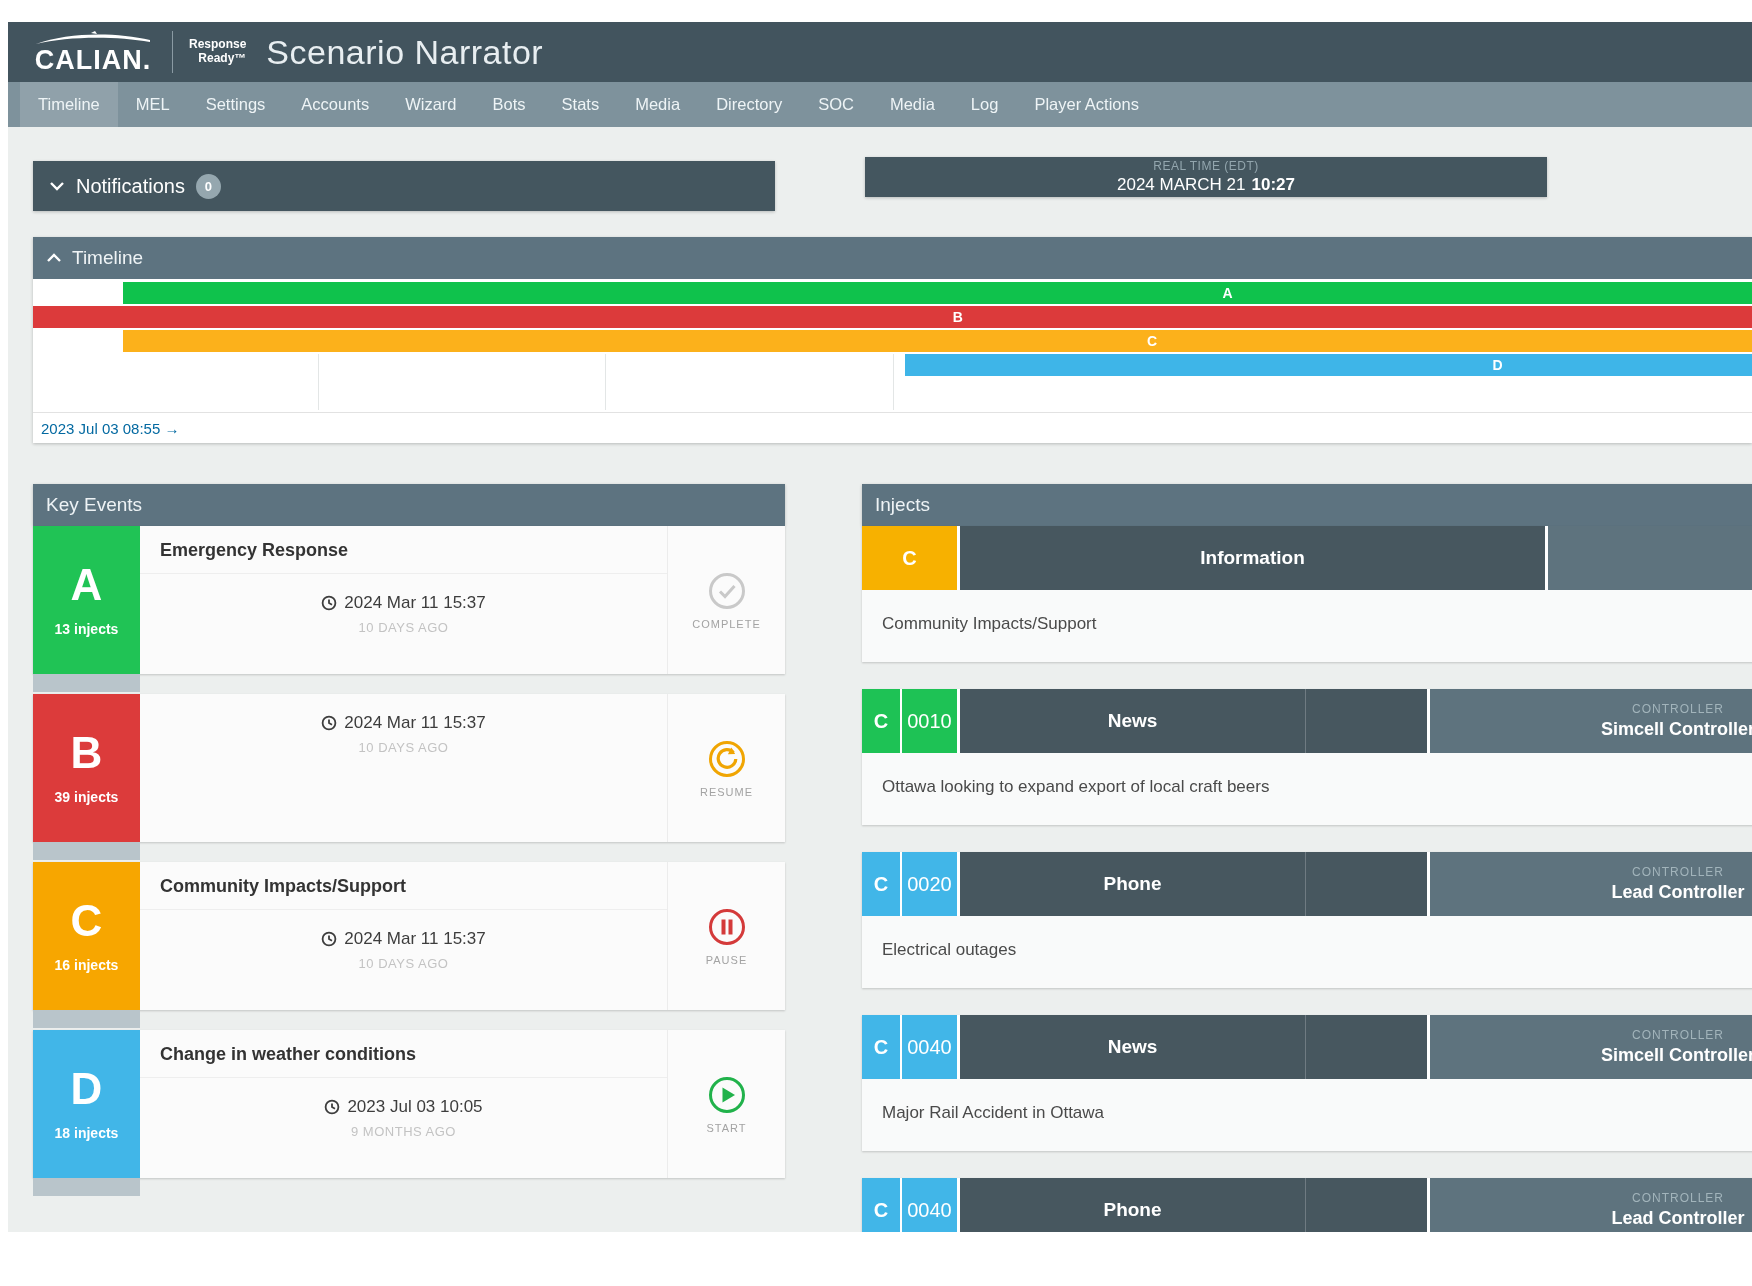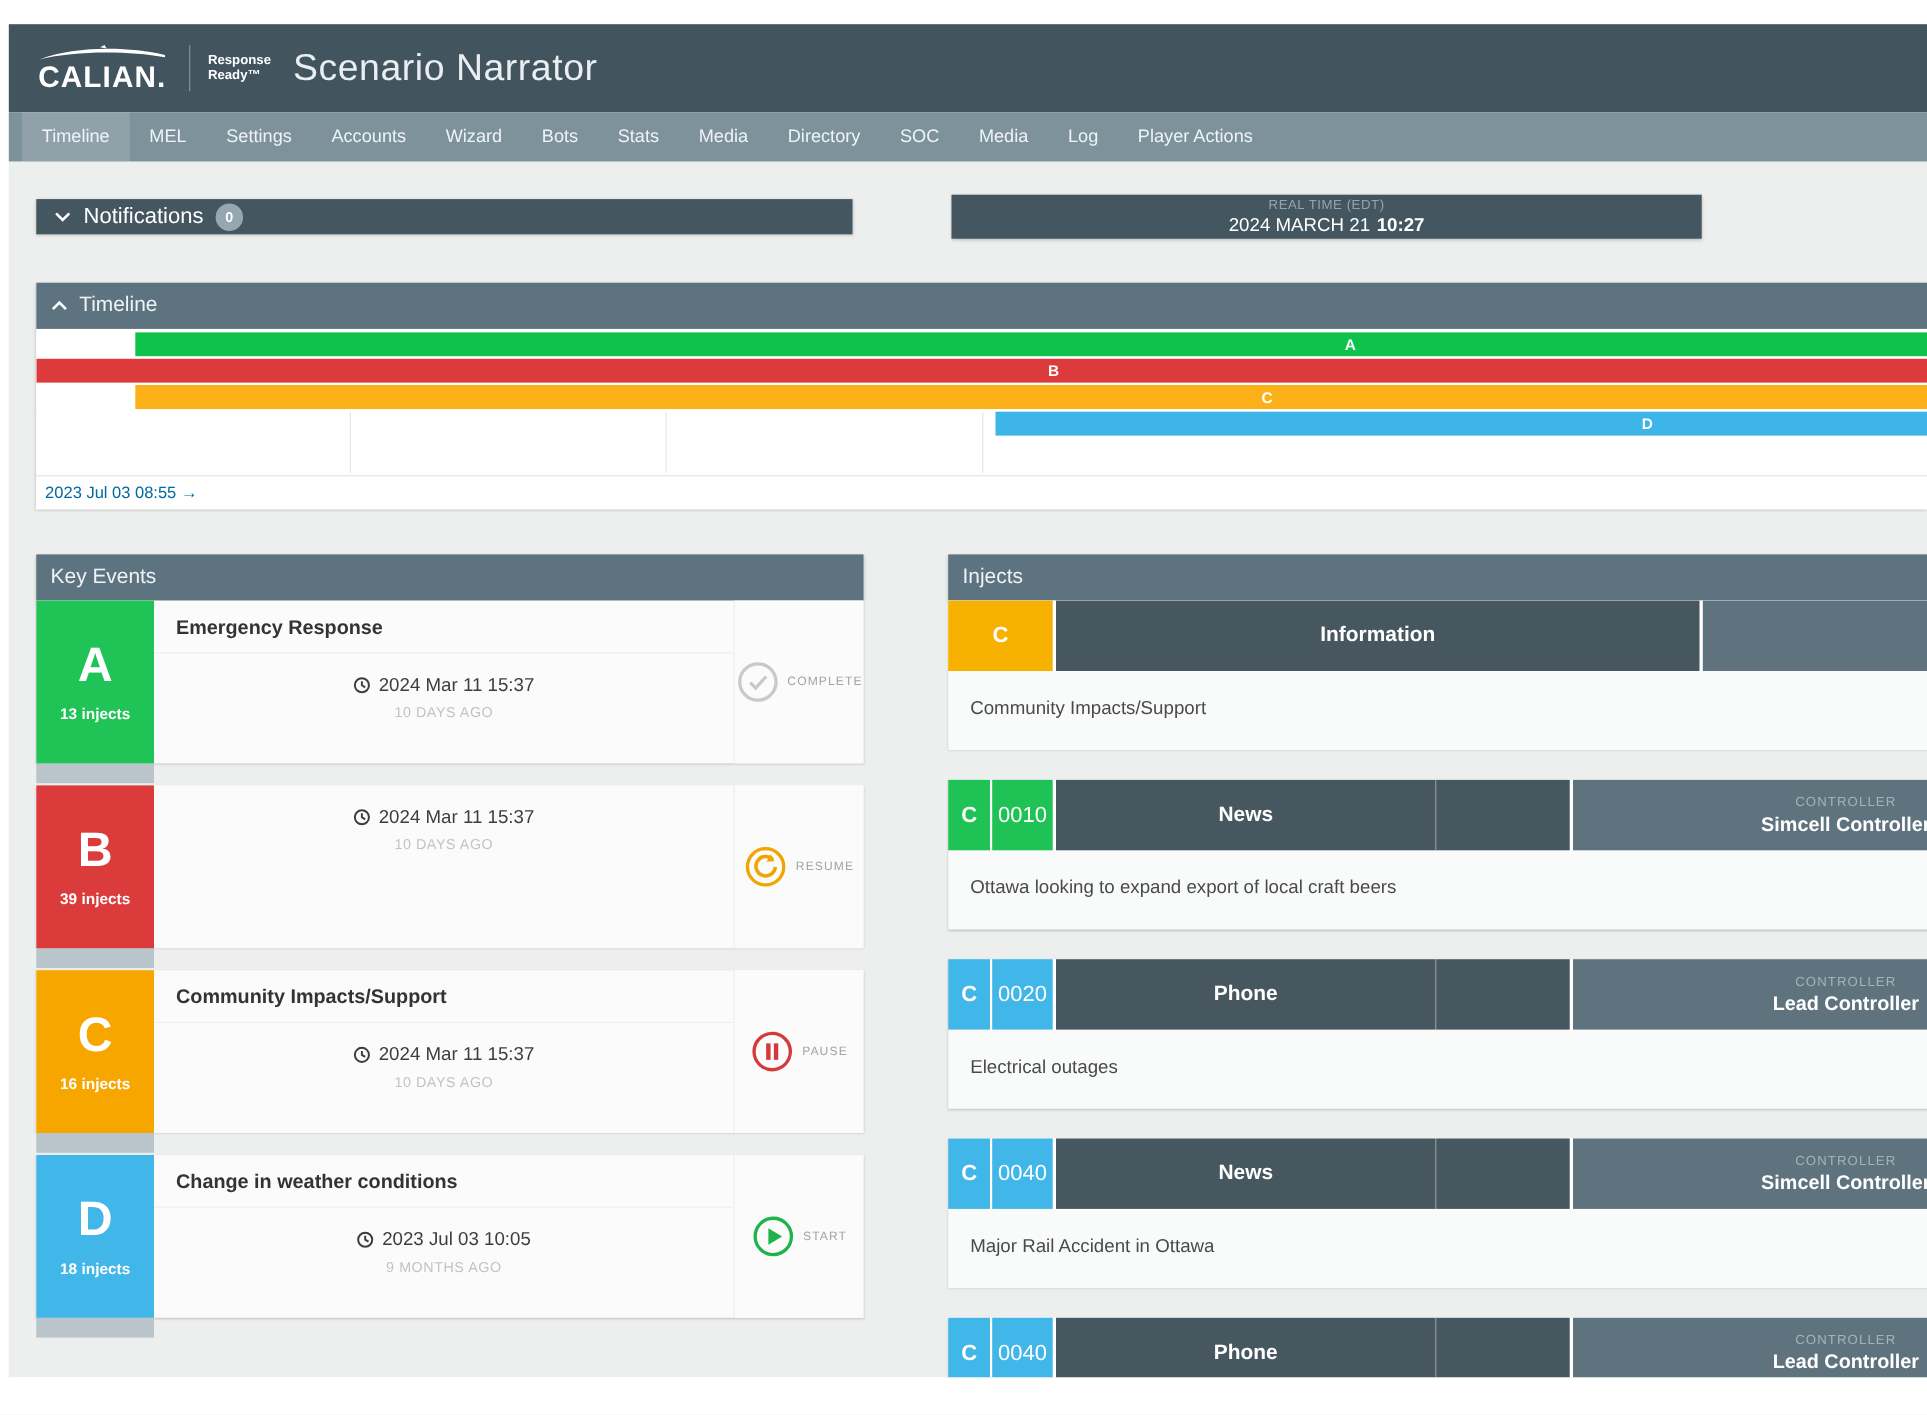"CALIAN." .app-header { height: 80px -> 60px; text-align: none -> right }
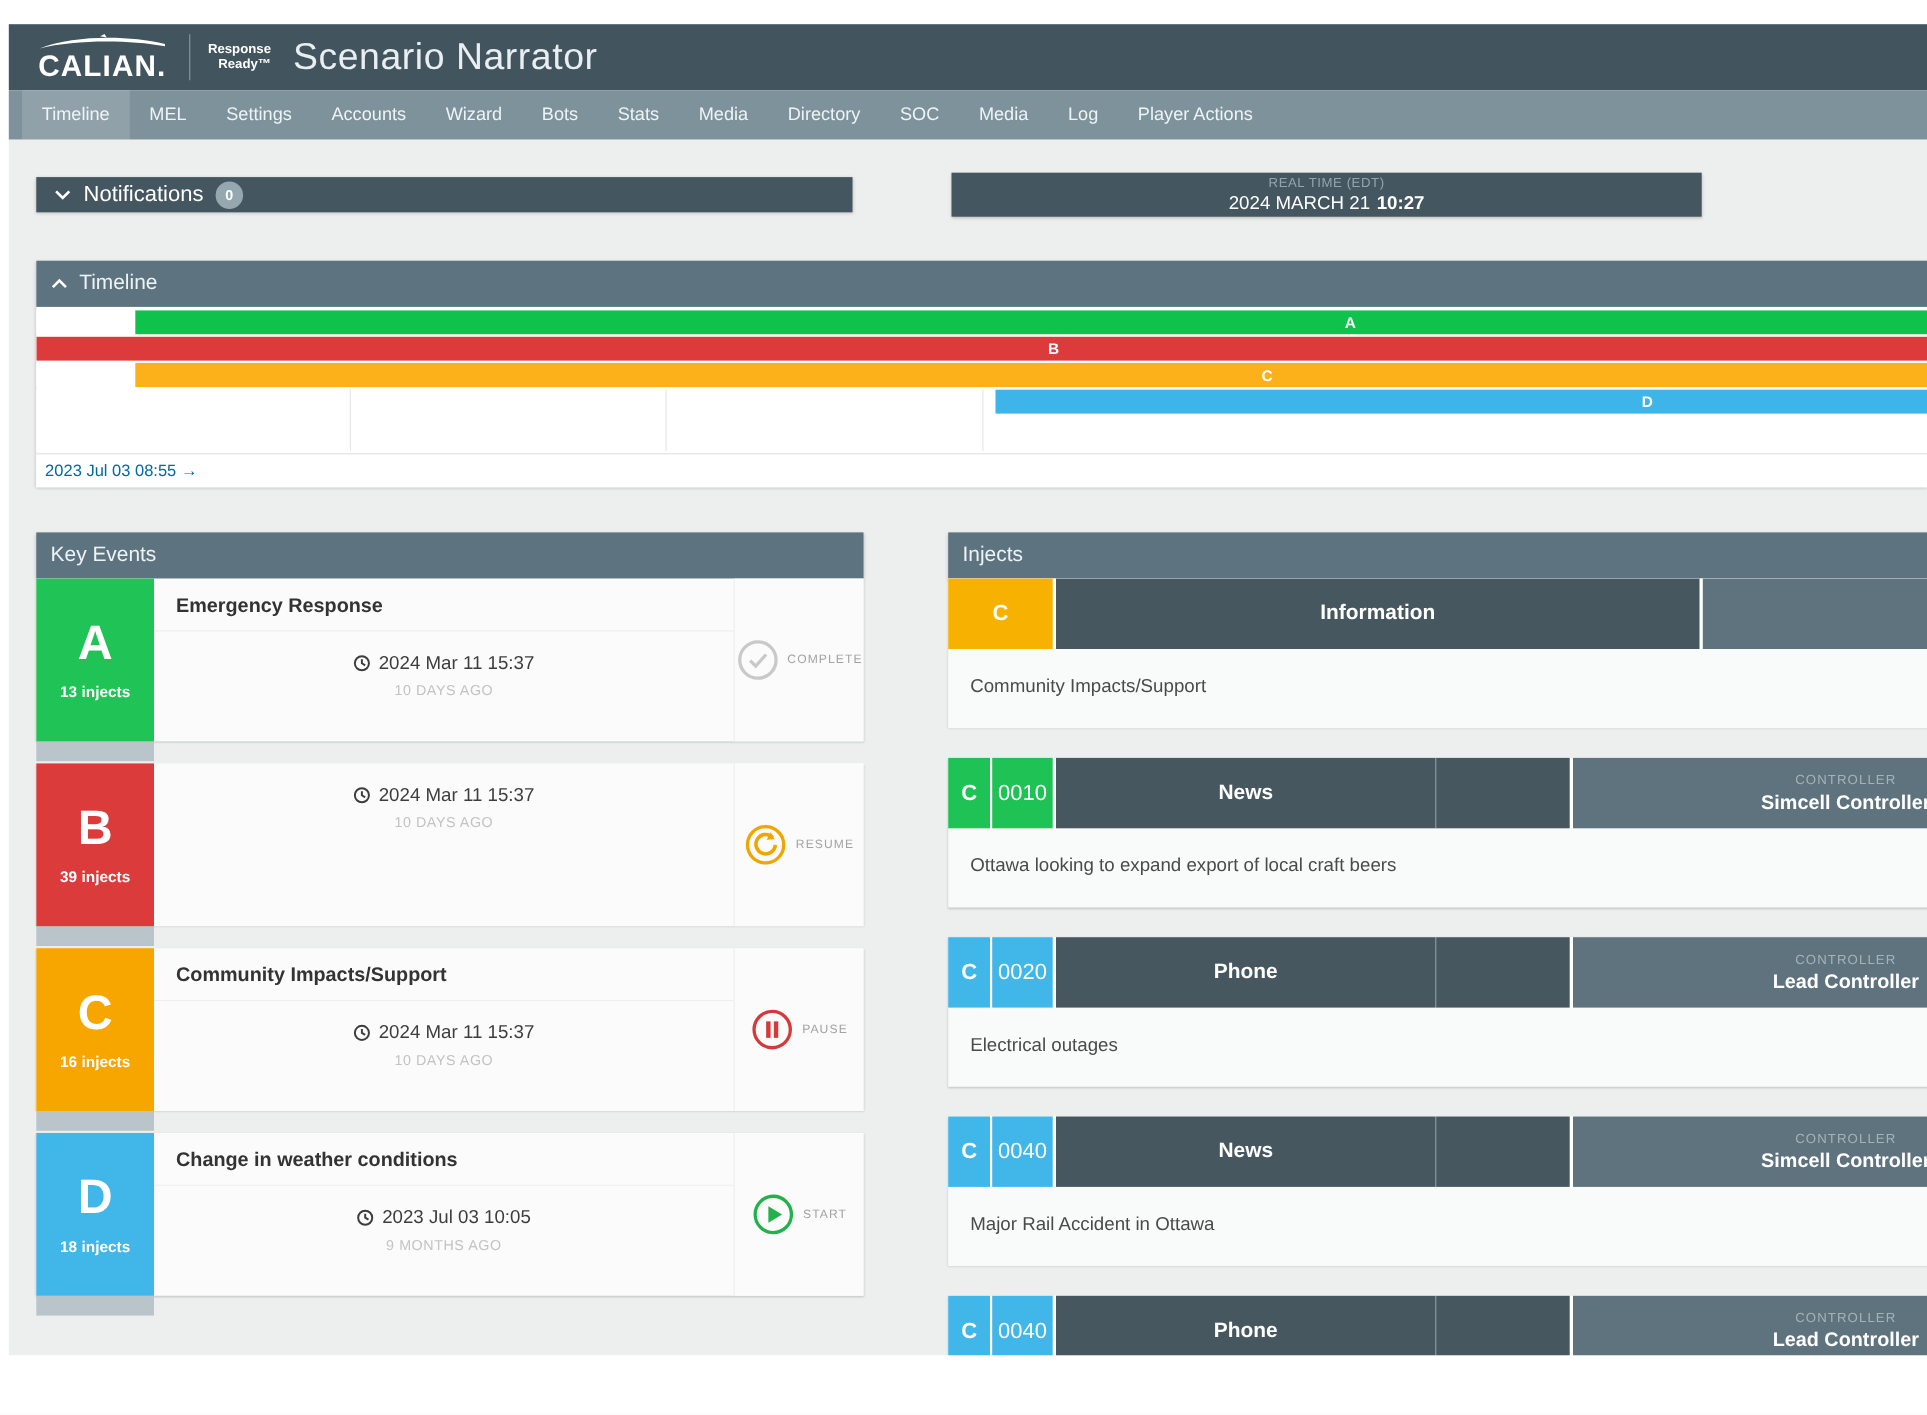"Notifications" .notif-bar { height: 32px -> 50px }
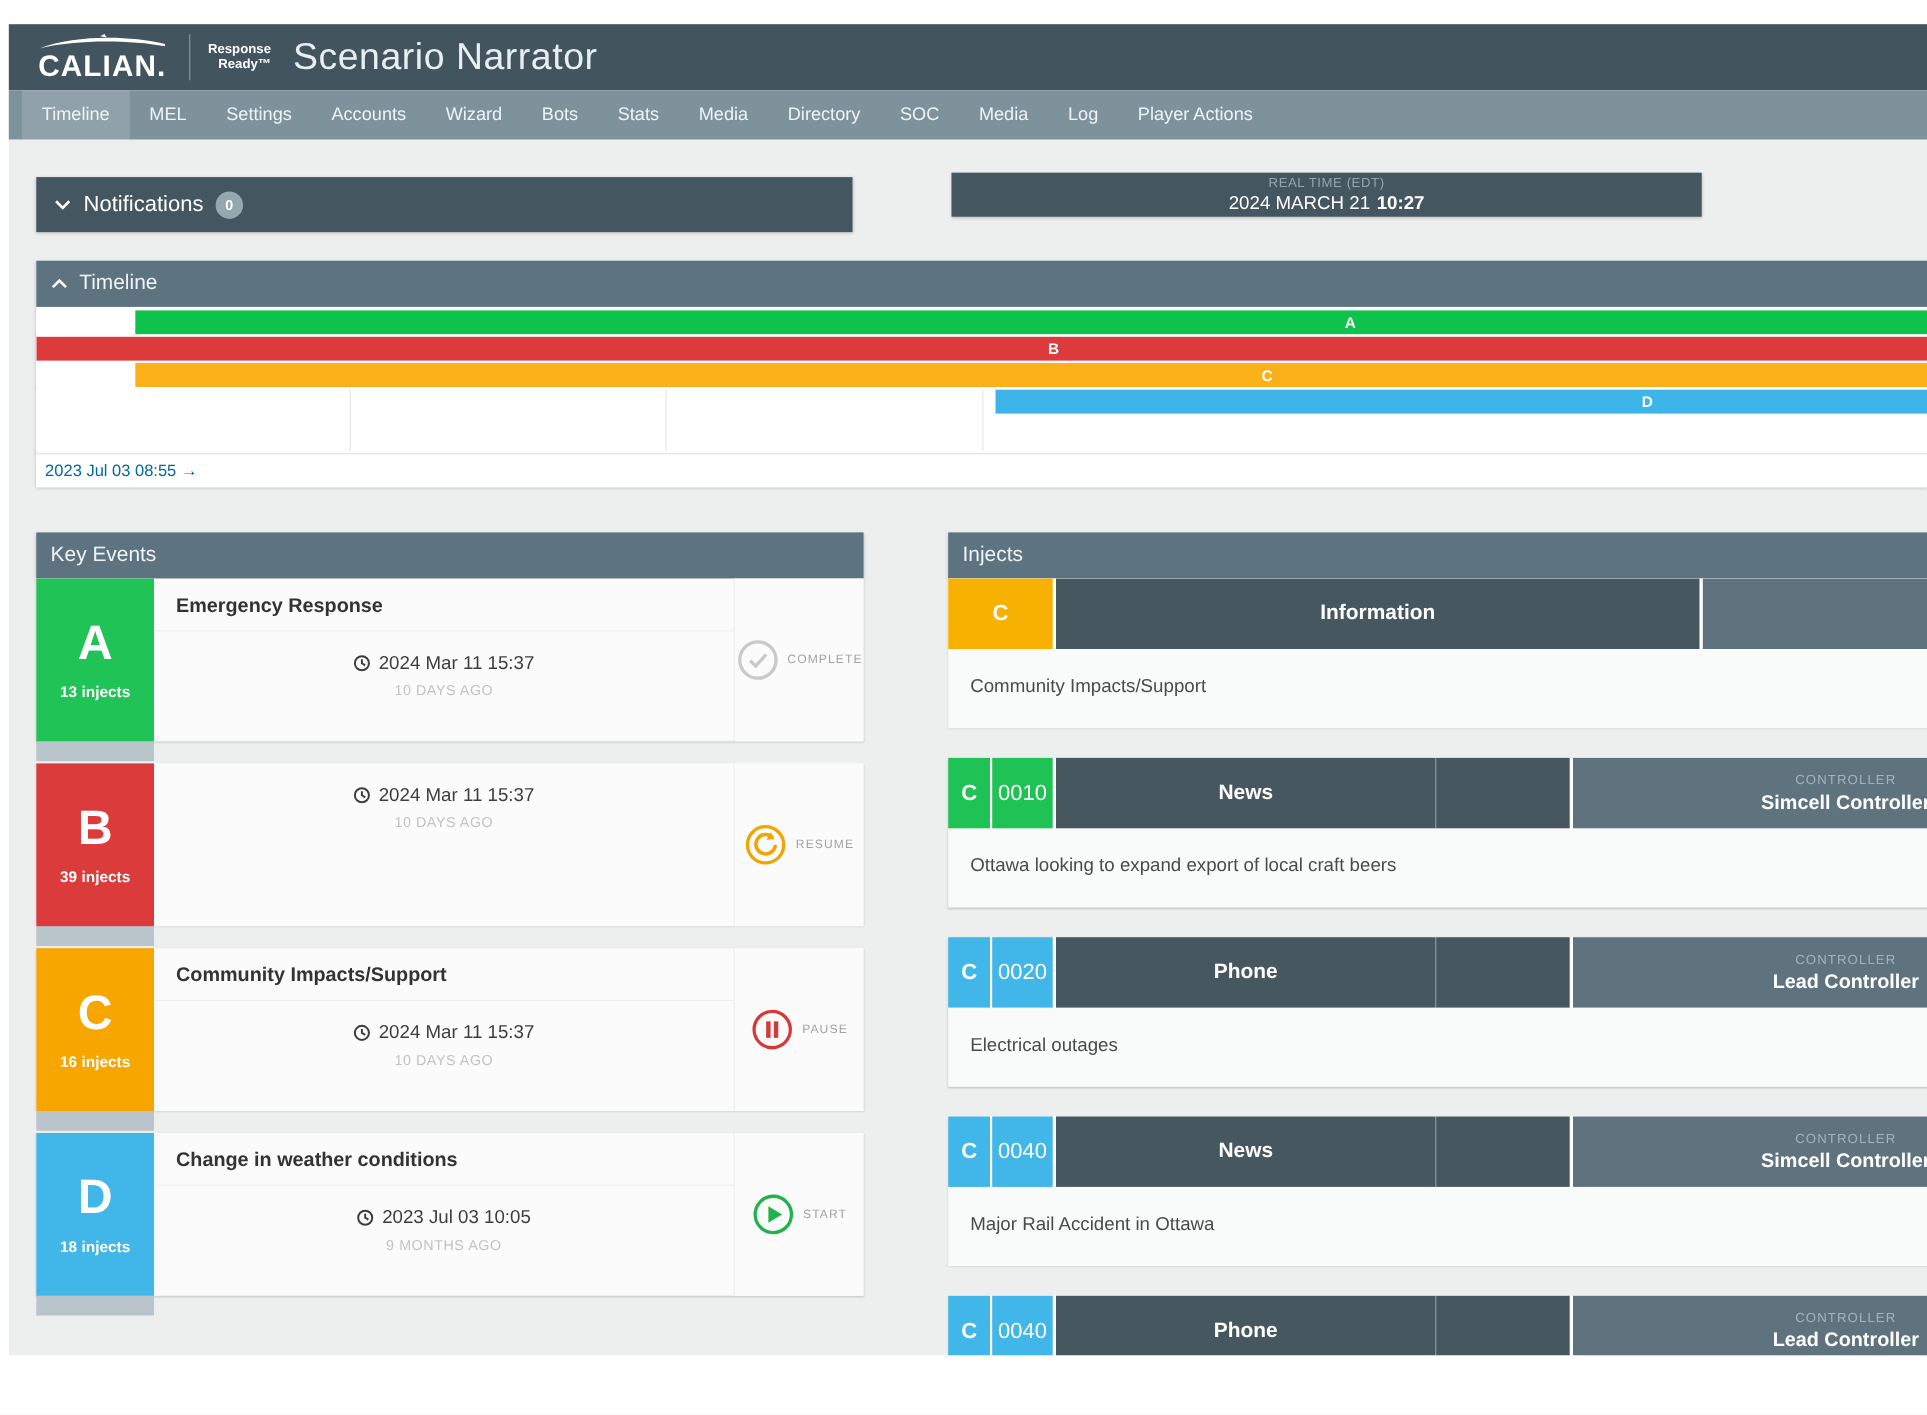"COMPLETE" .ev-status { flex-direction: row -> column }
